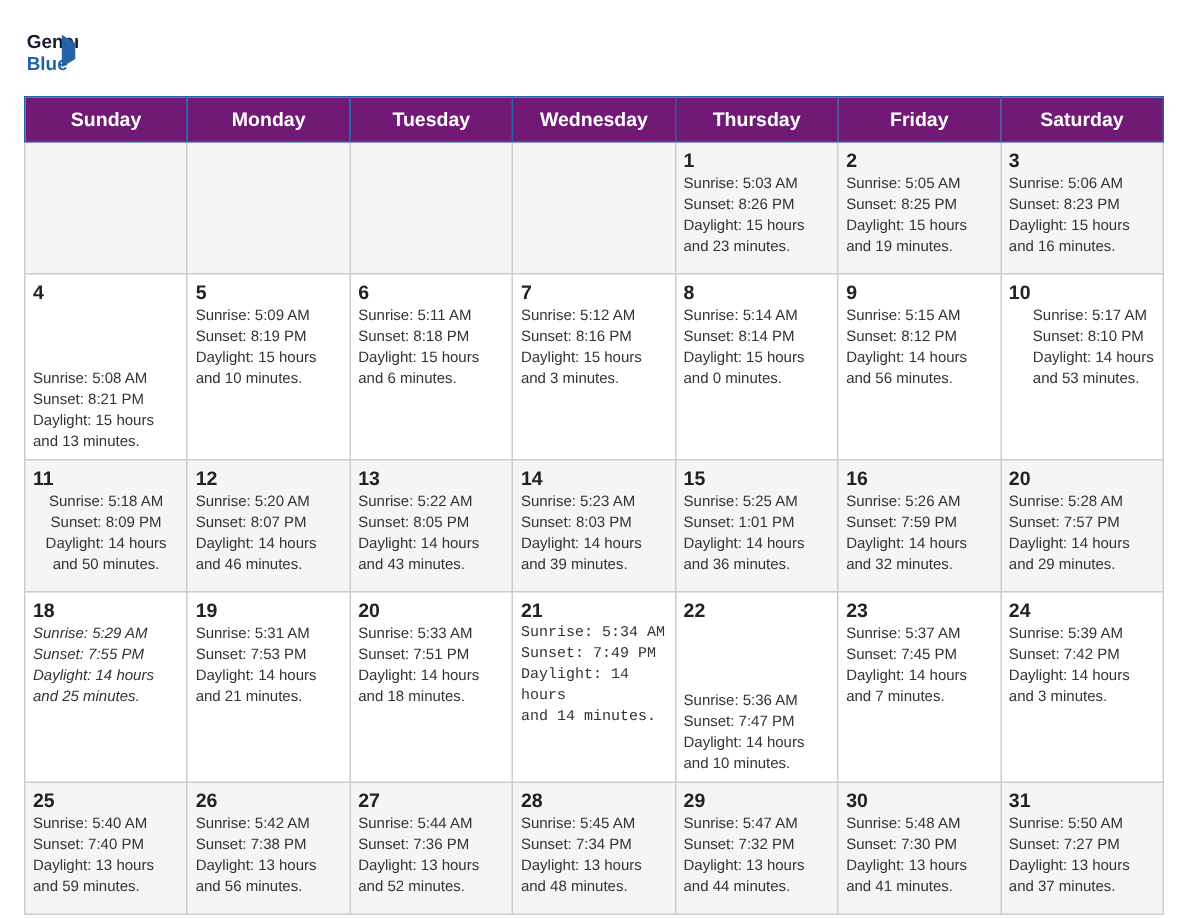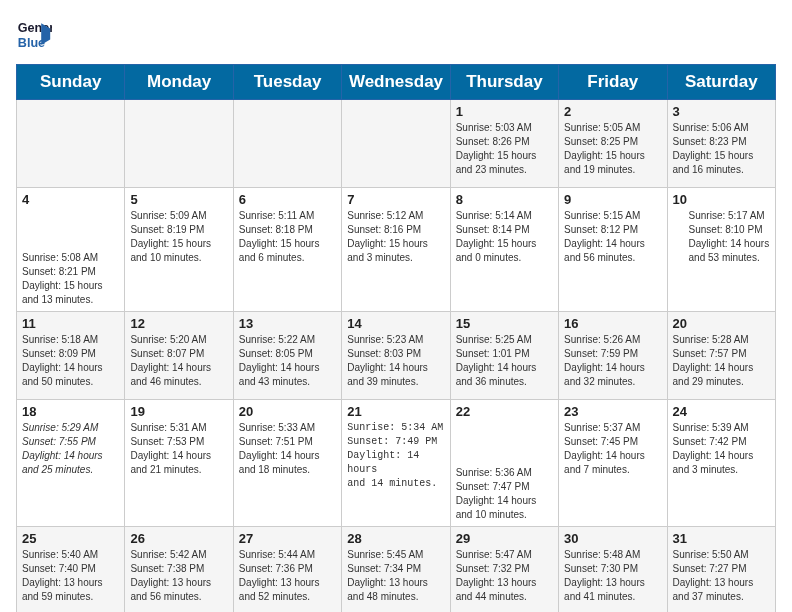"Sunday" thead tr th { background-color: #0369a1 -> #701a75; font-size: 17px -> 13px }
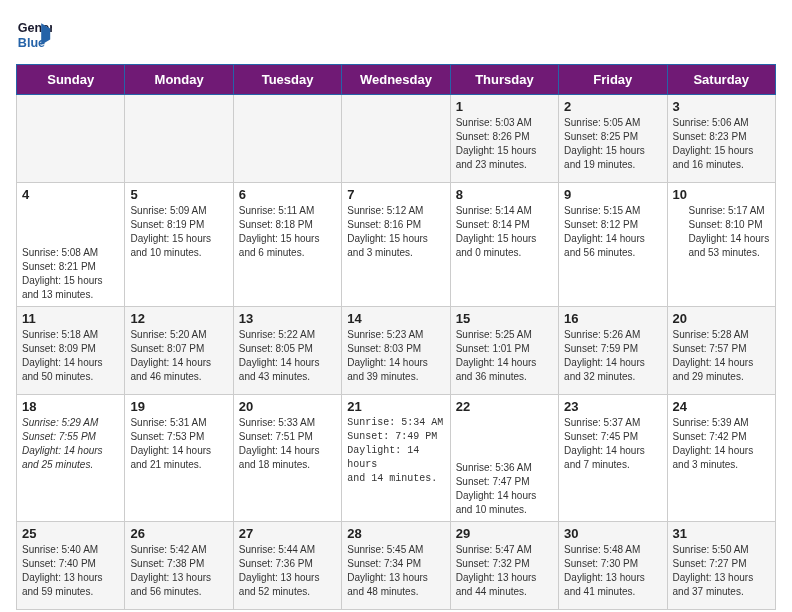"Sunrise: 5:18 AM" div.cell-content { text-align: none -> center }
